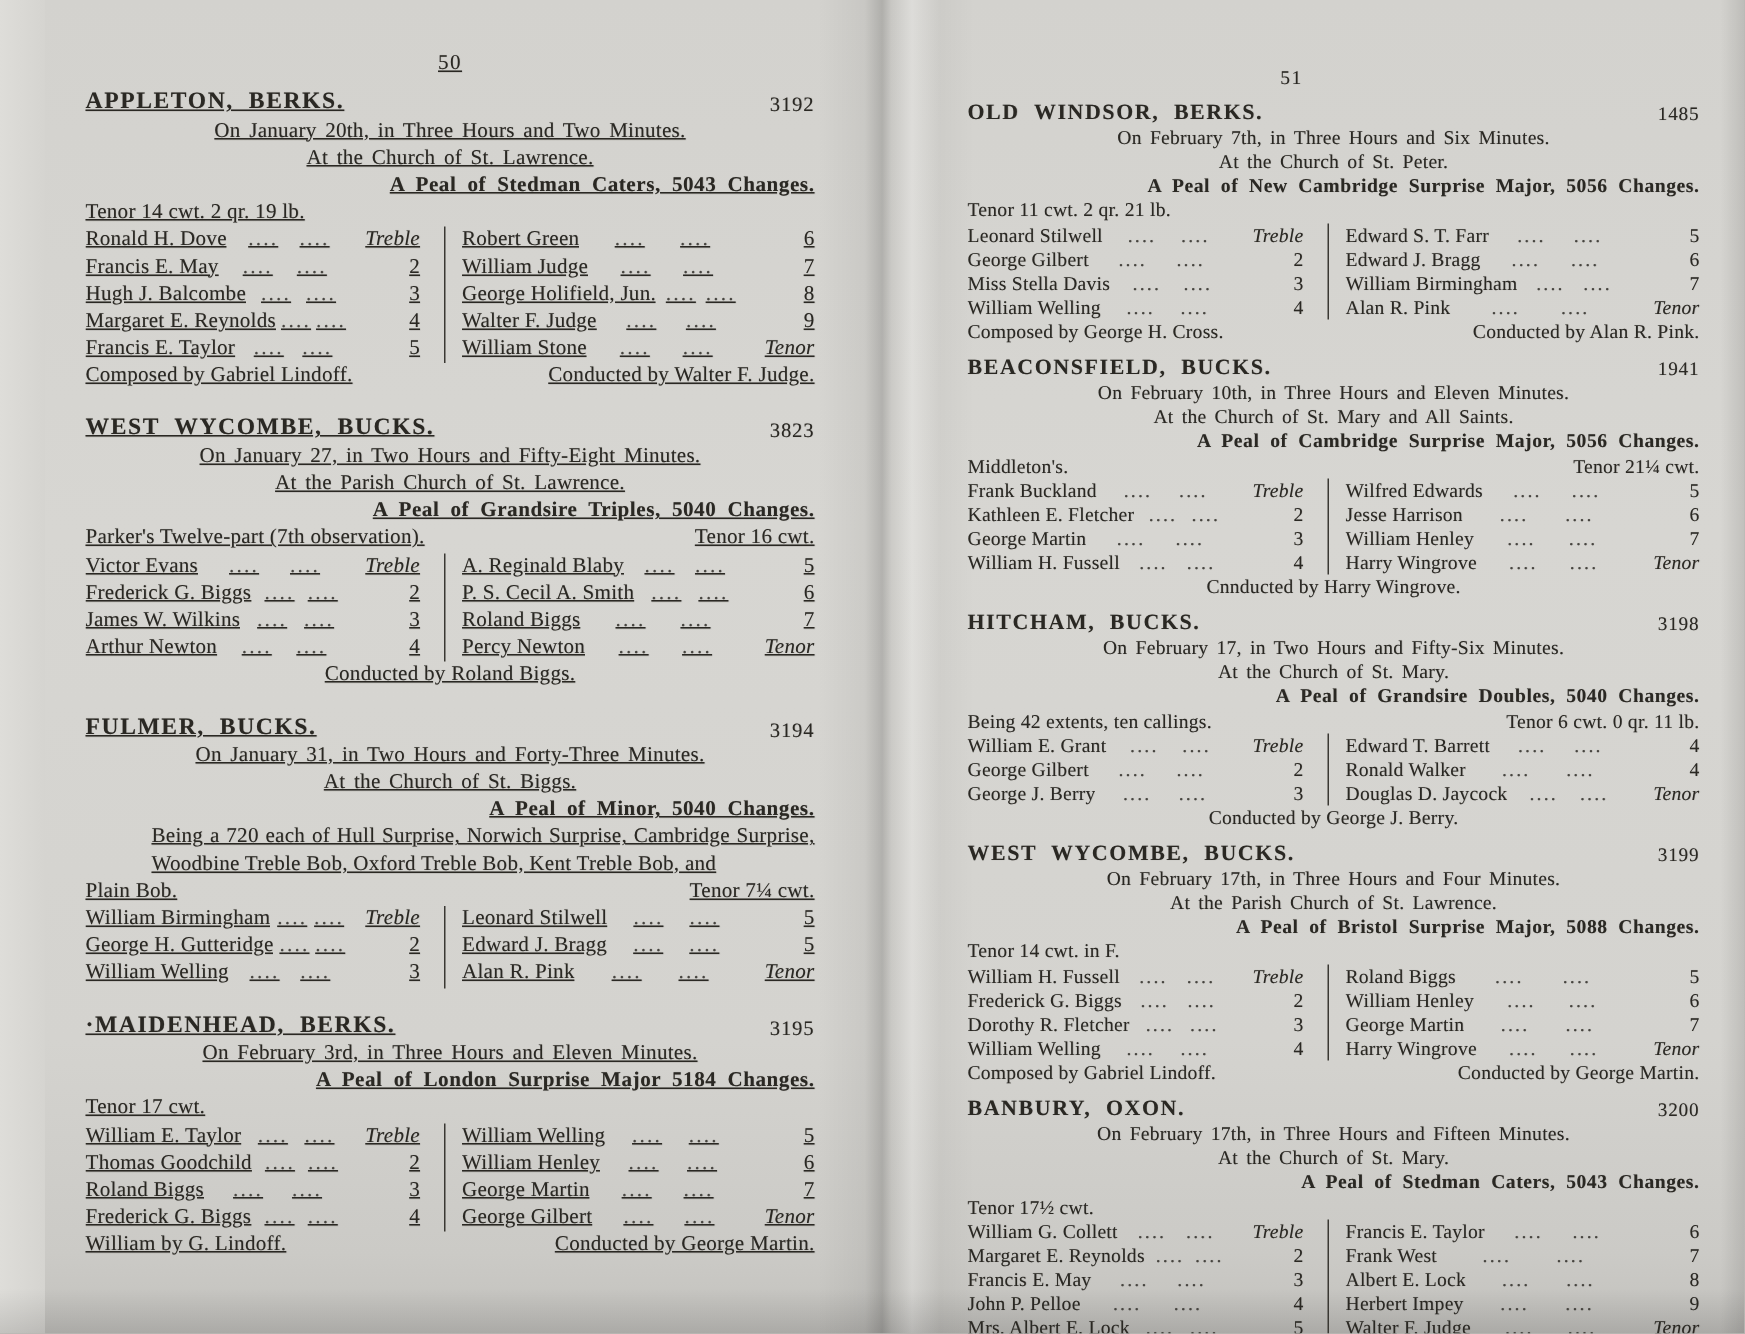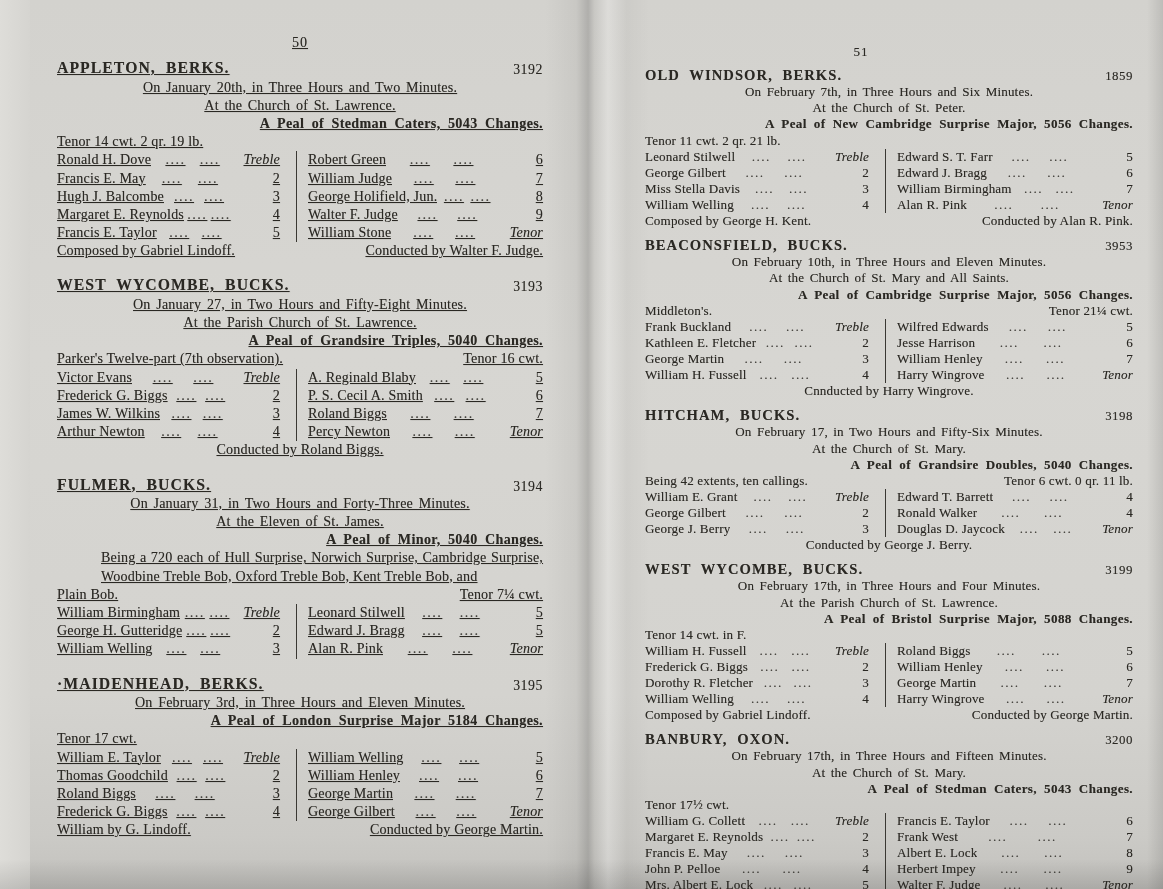"1859" span.rec-num { text: 1859 -> 1485 }
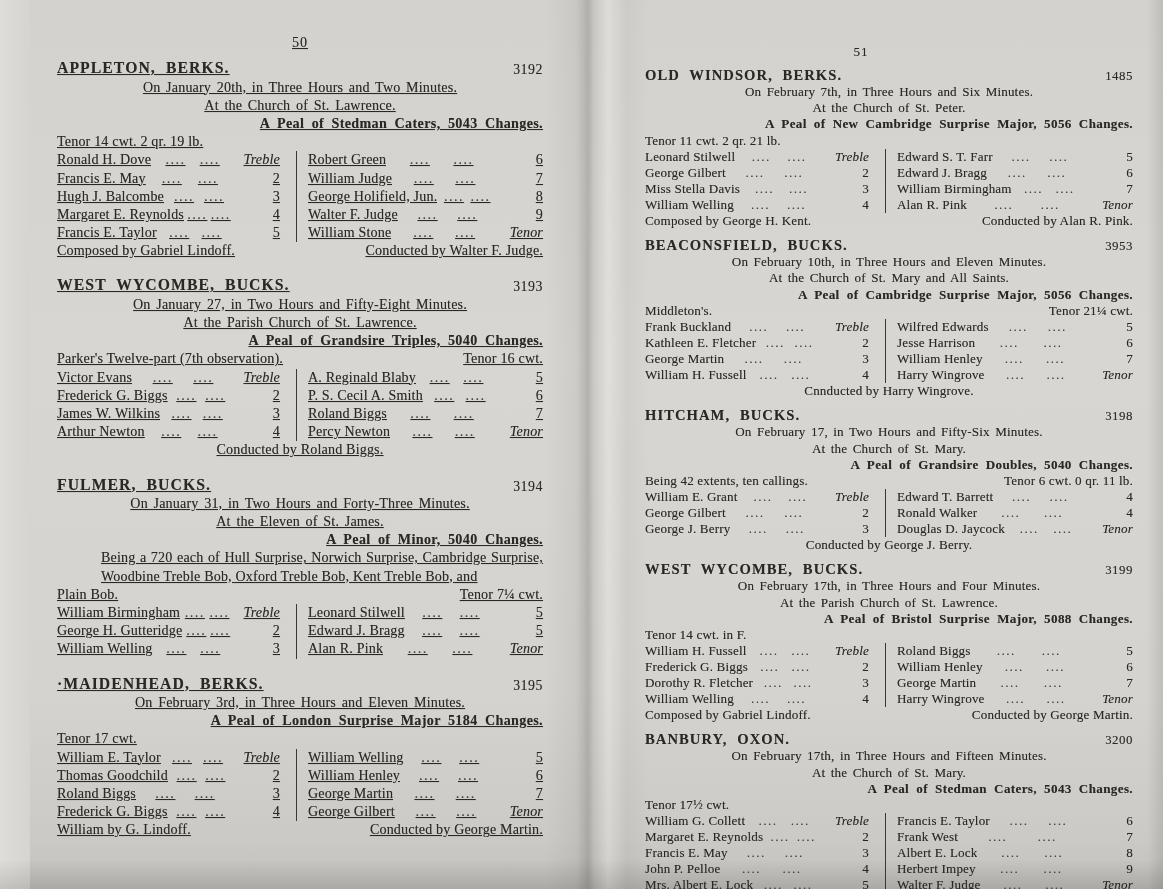"Composed by George H. Kent." span.f-left { text: Kent -> Cross }
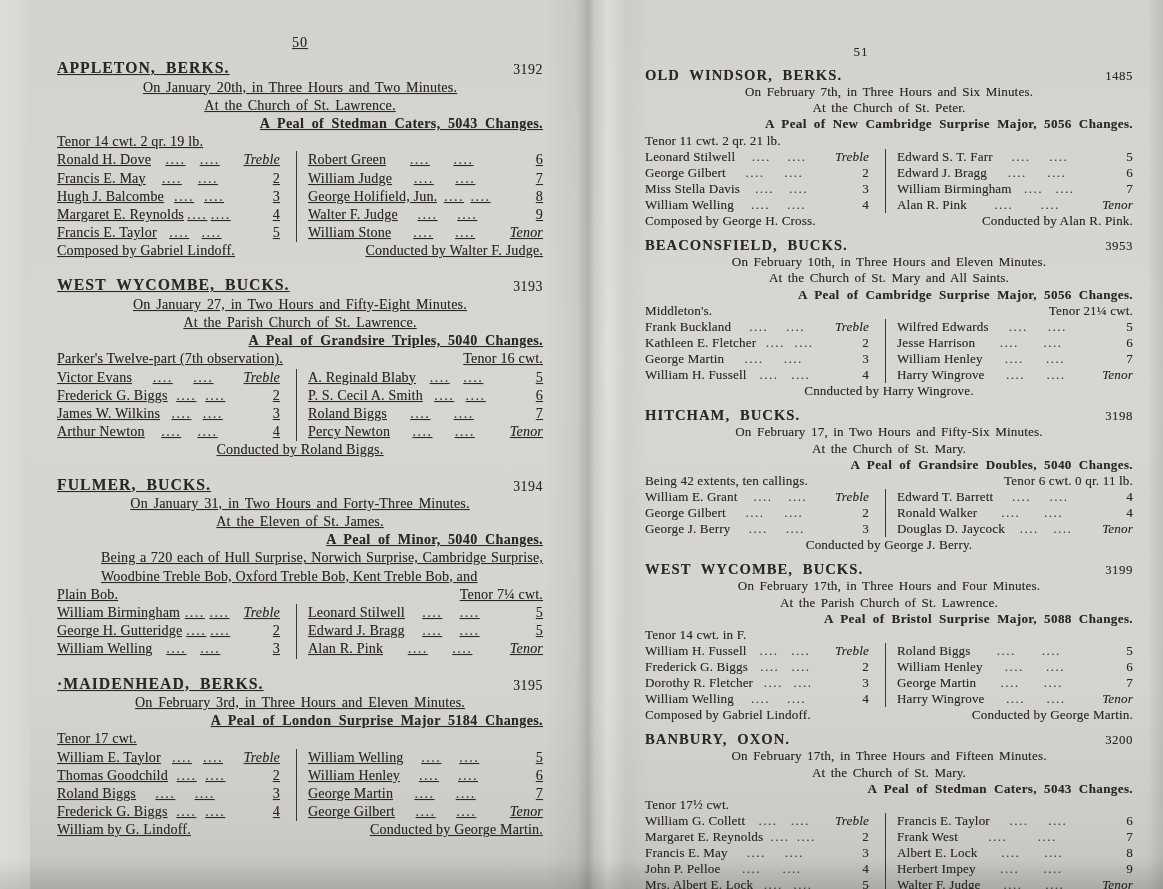"3953" span.rec-num { text: 3953 -> 1941 }
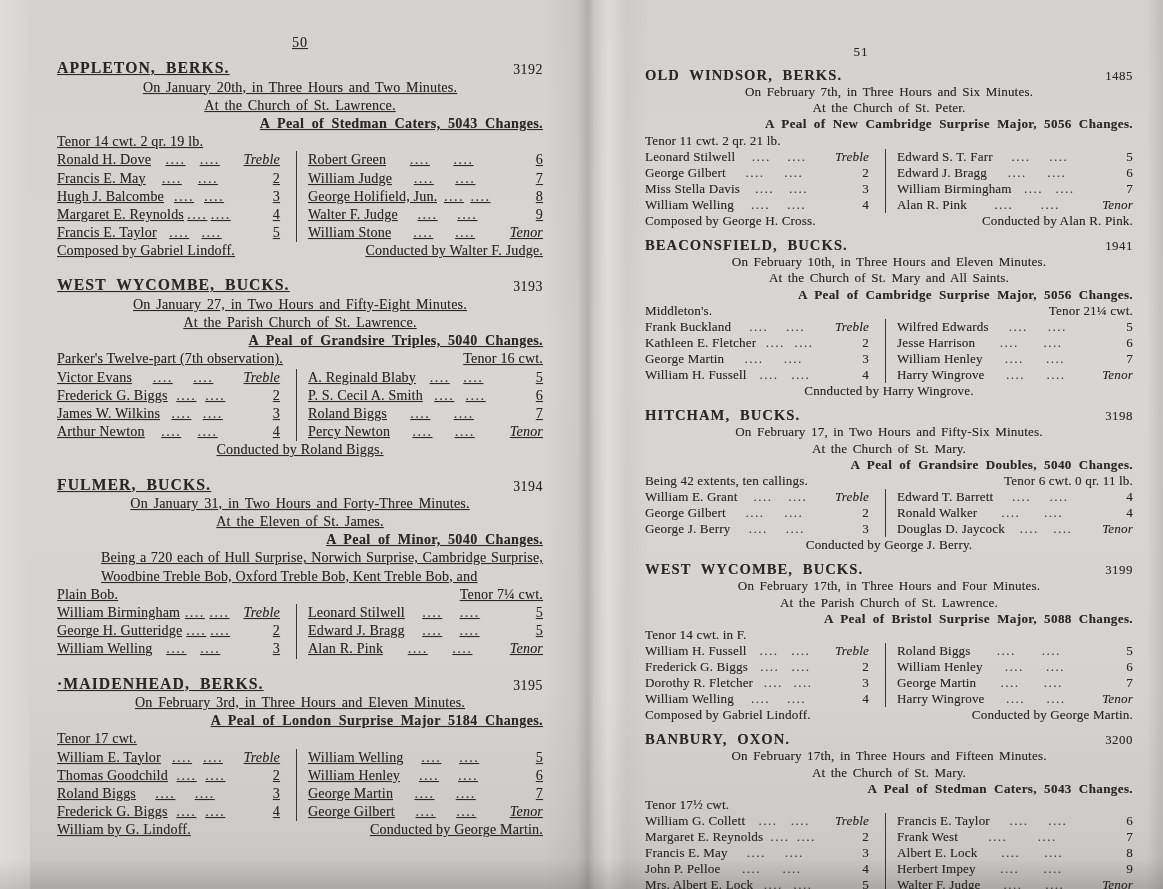"3193" span.rec-num { text: 3193 -> 3823 }
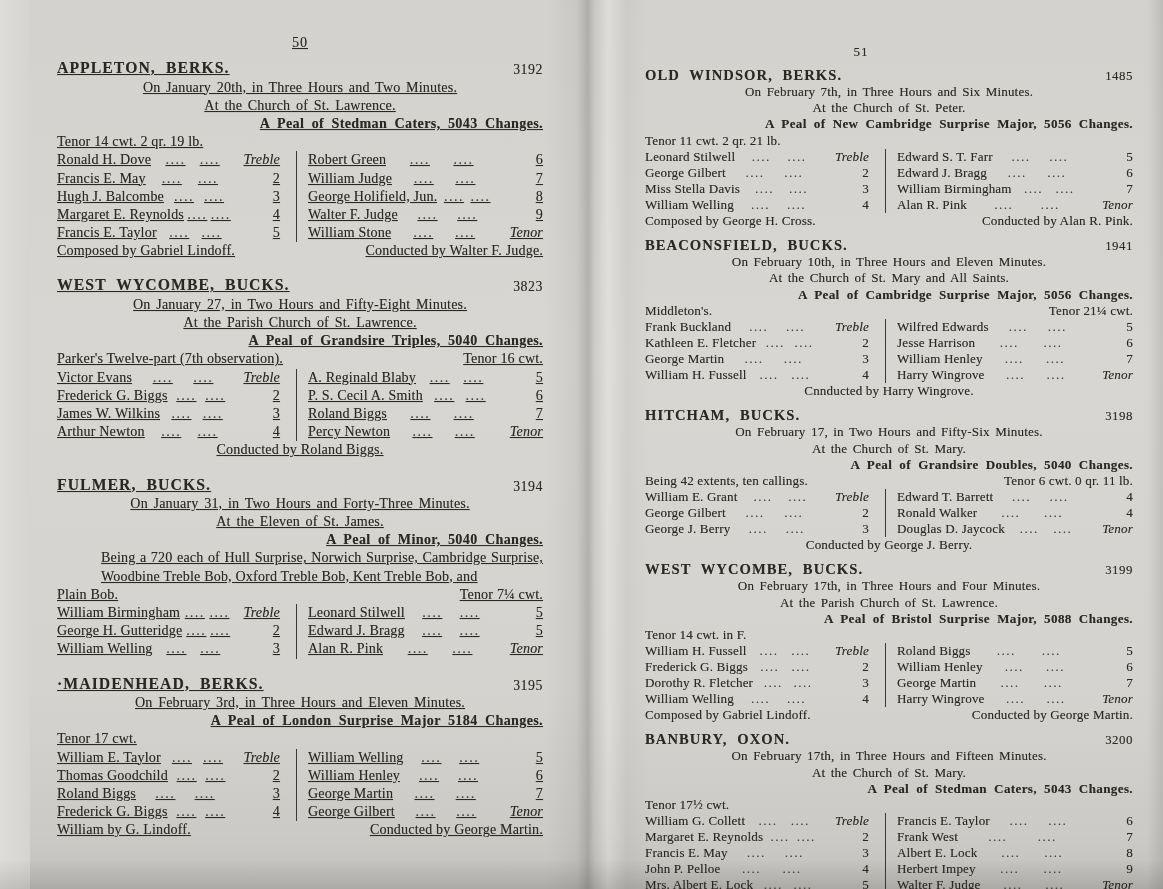"At the Eleven of St." div.center-line { text: Eleven of St. James -> Church of St. Biggs }
